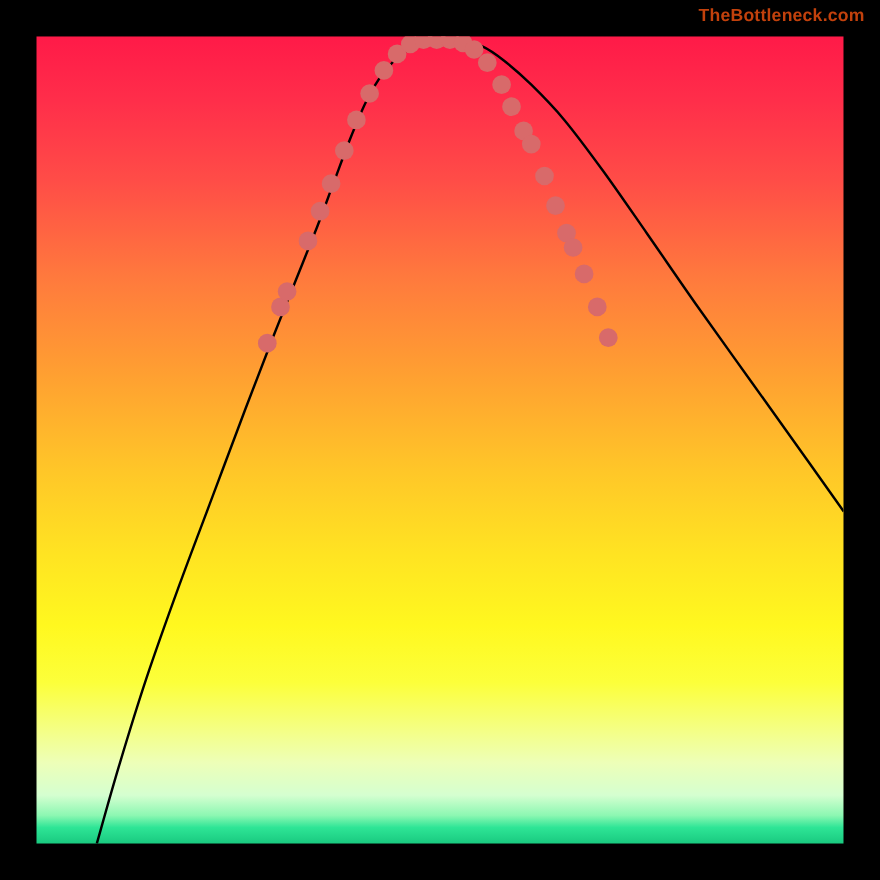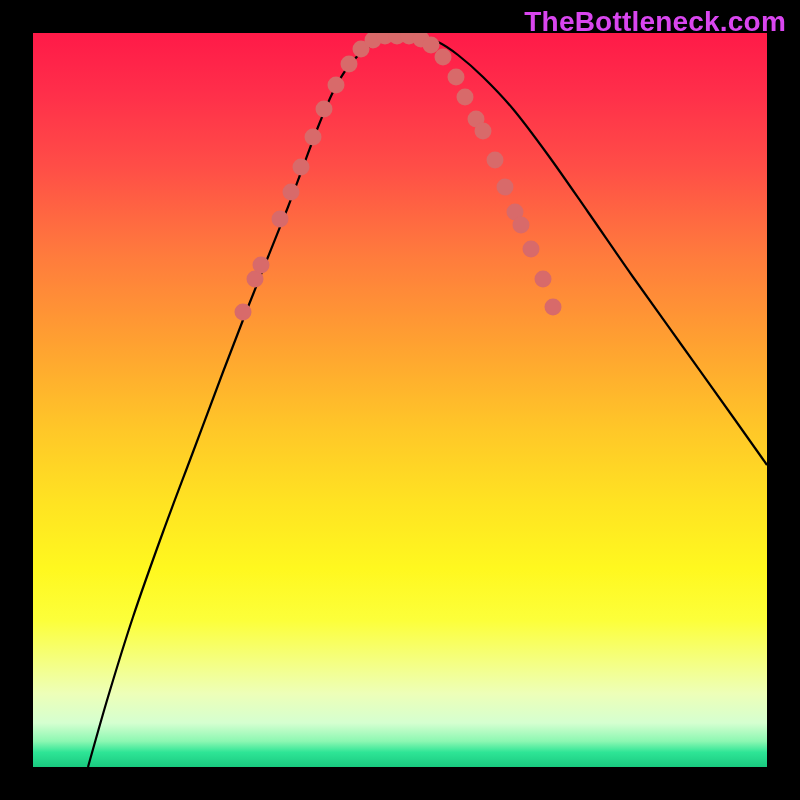"TheBottleneck.com" .watermark { color: #d946ef -> #c2410c; font-size: 28px -> 16px }
